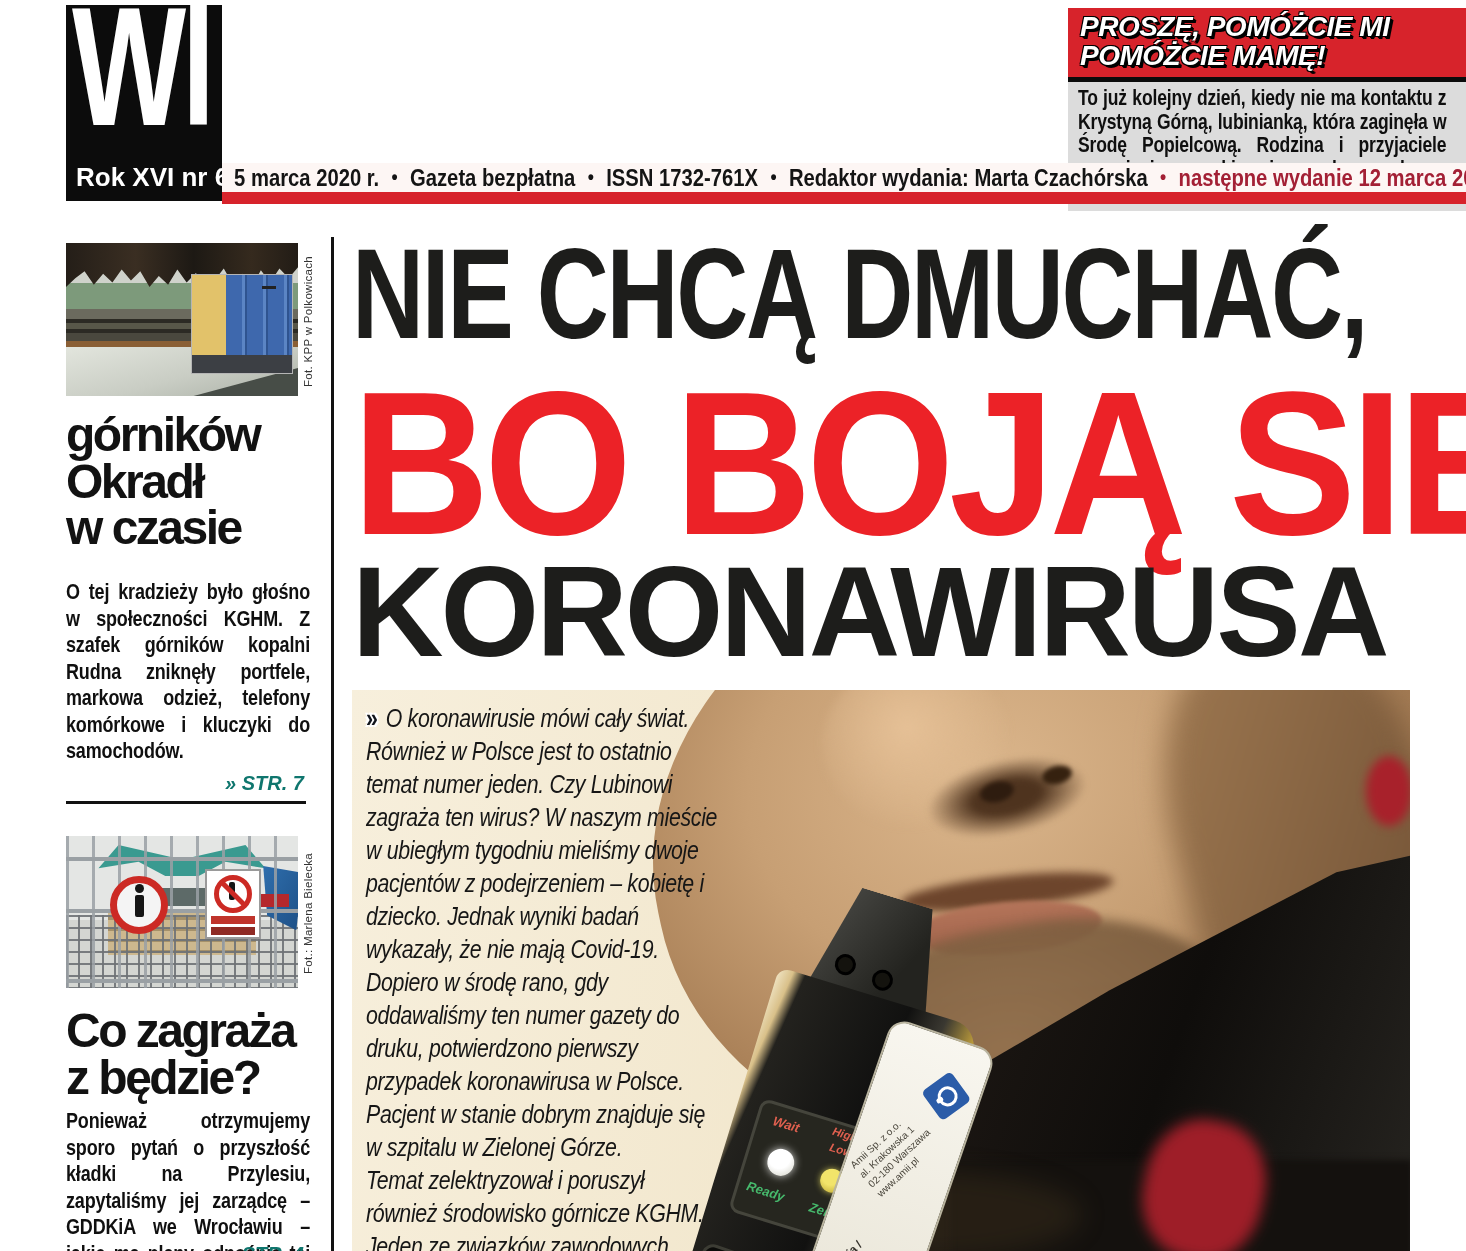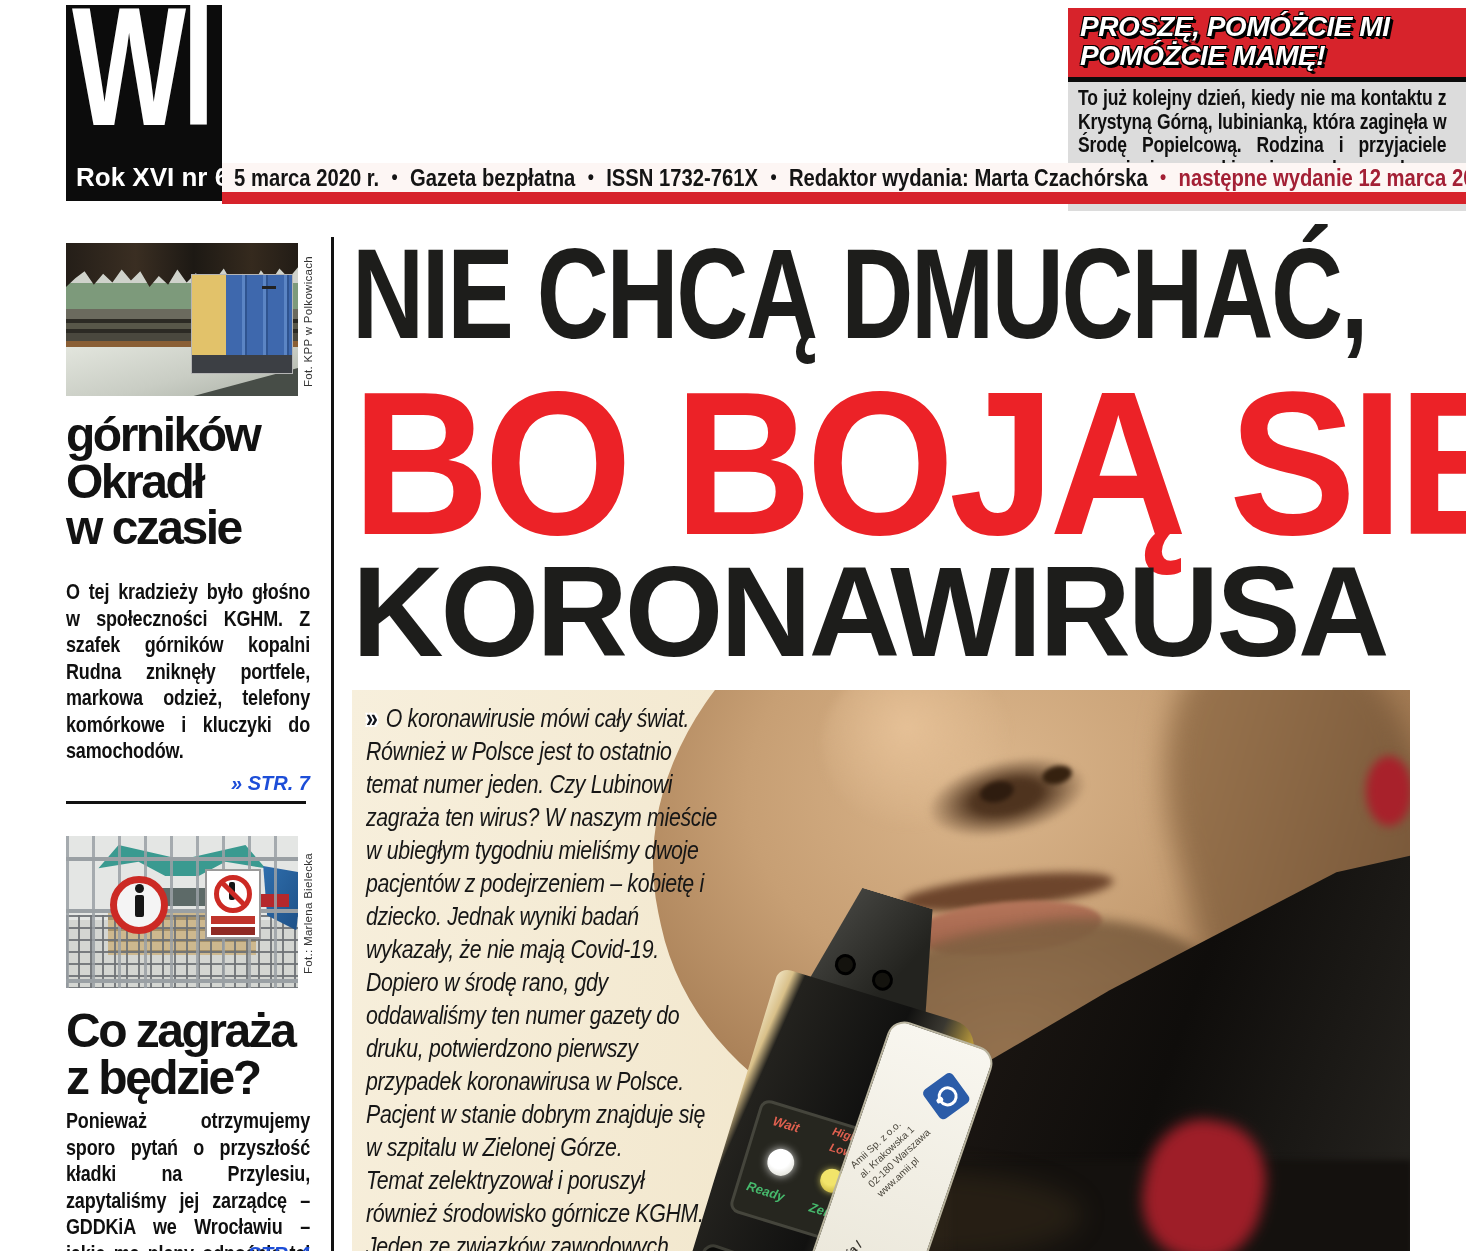"» STR. 7" .lc-ref { color: #1d4ed8 -> #0f766e; left: 66px -> 60px }
